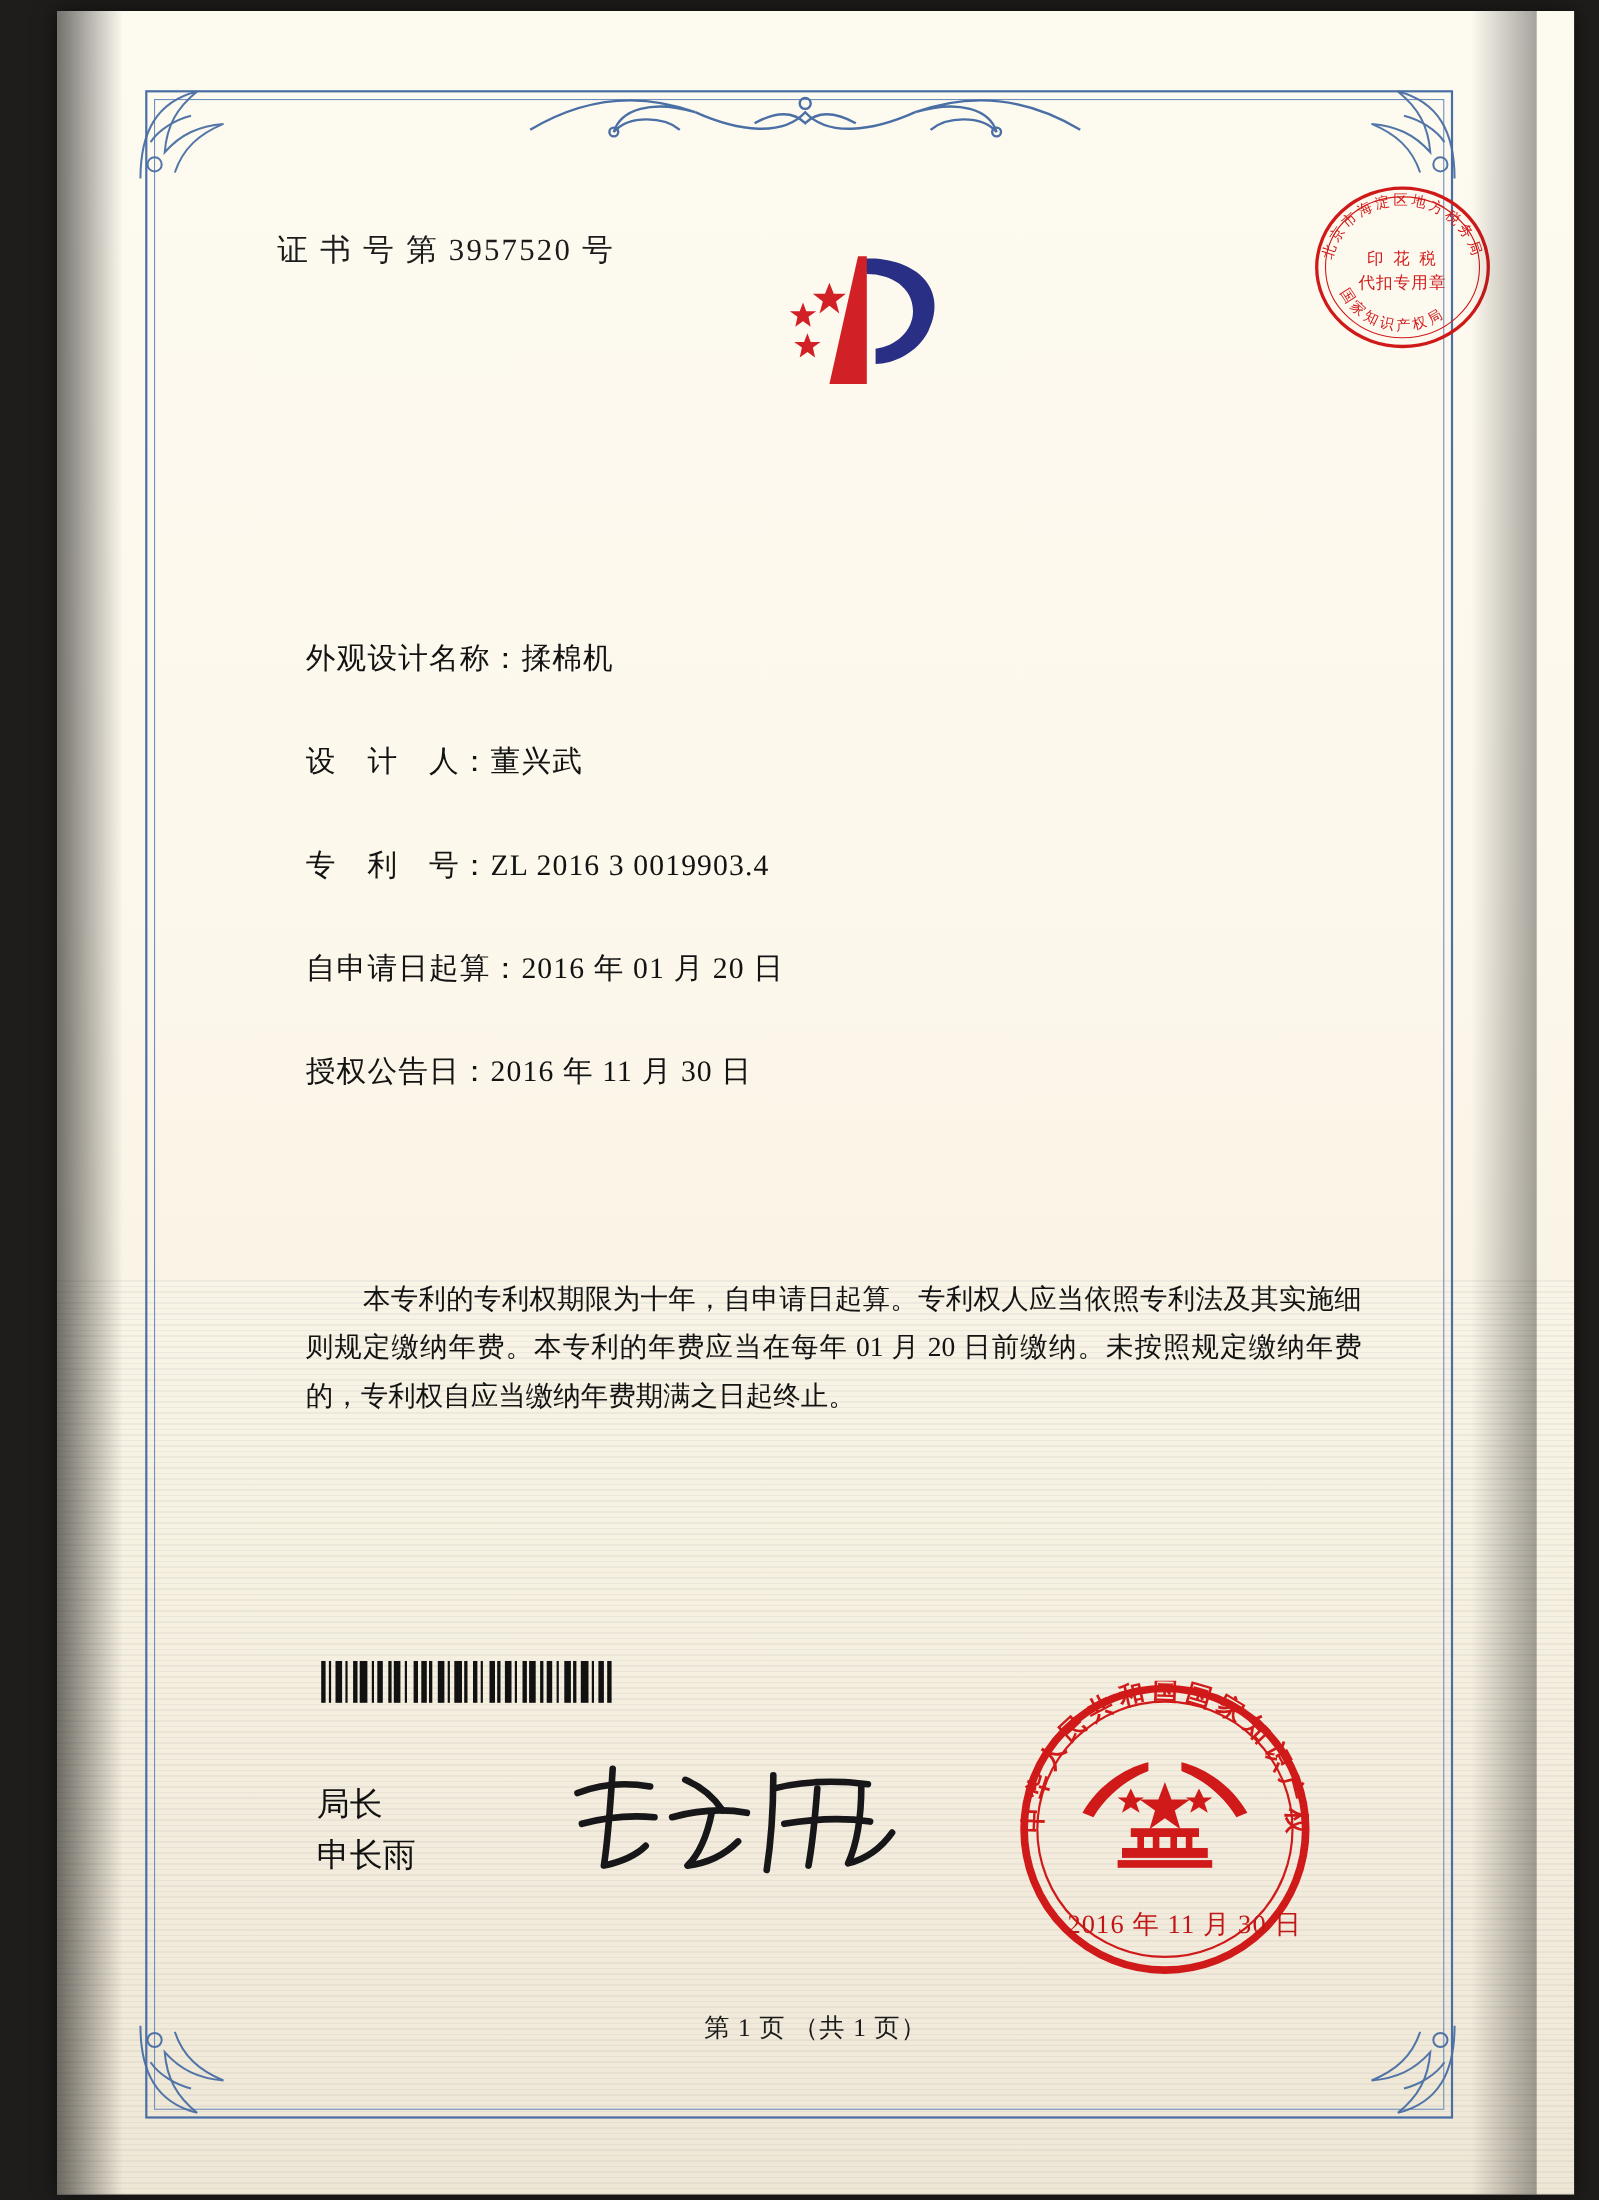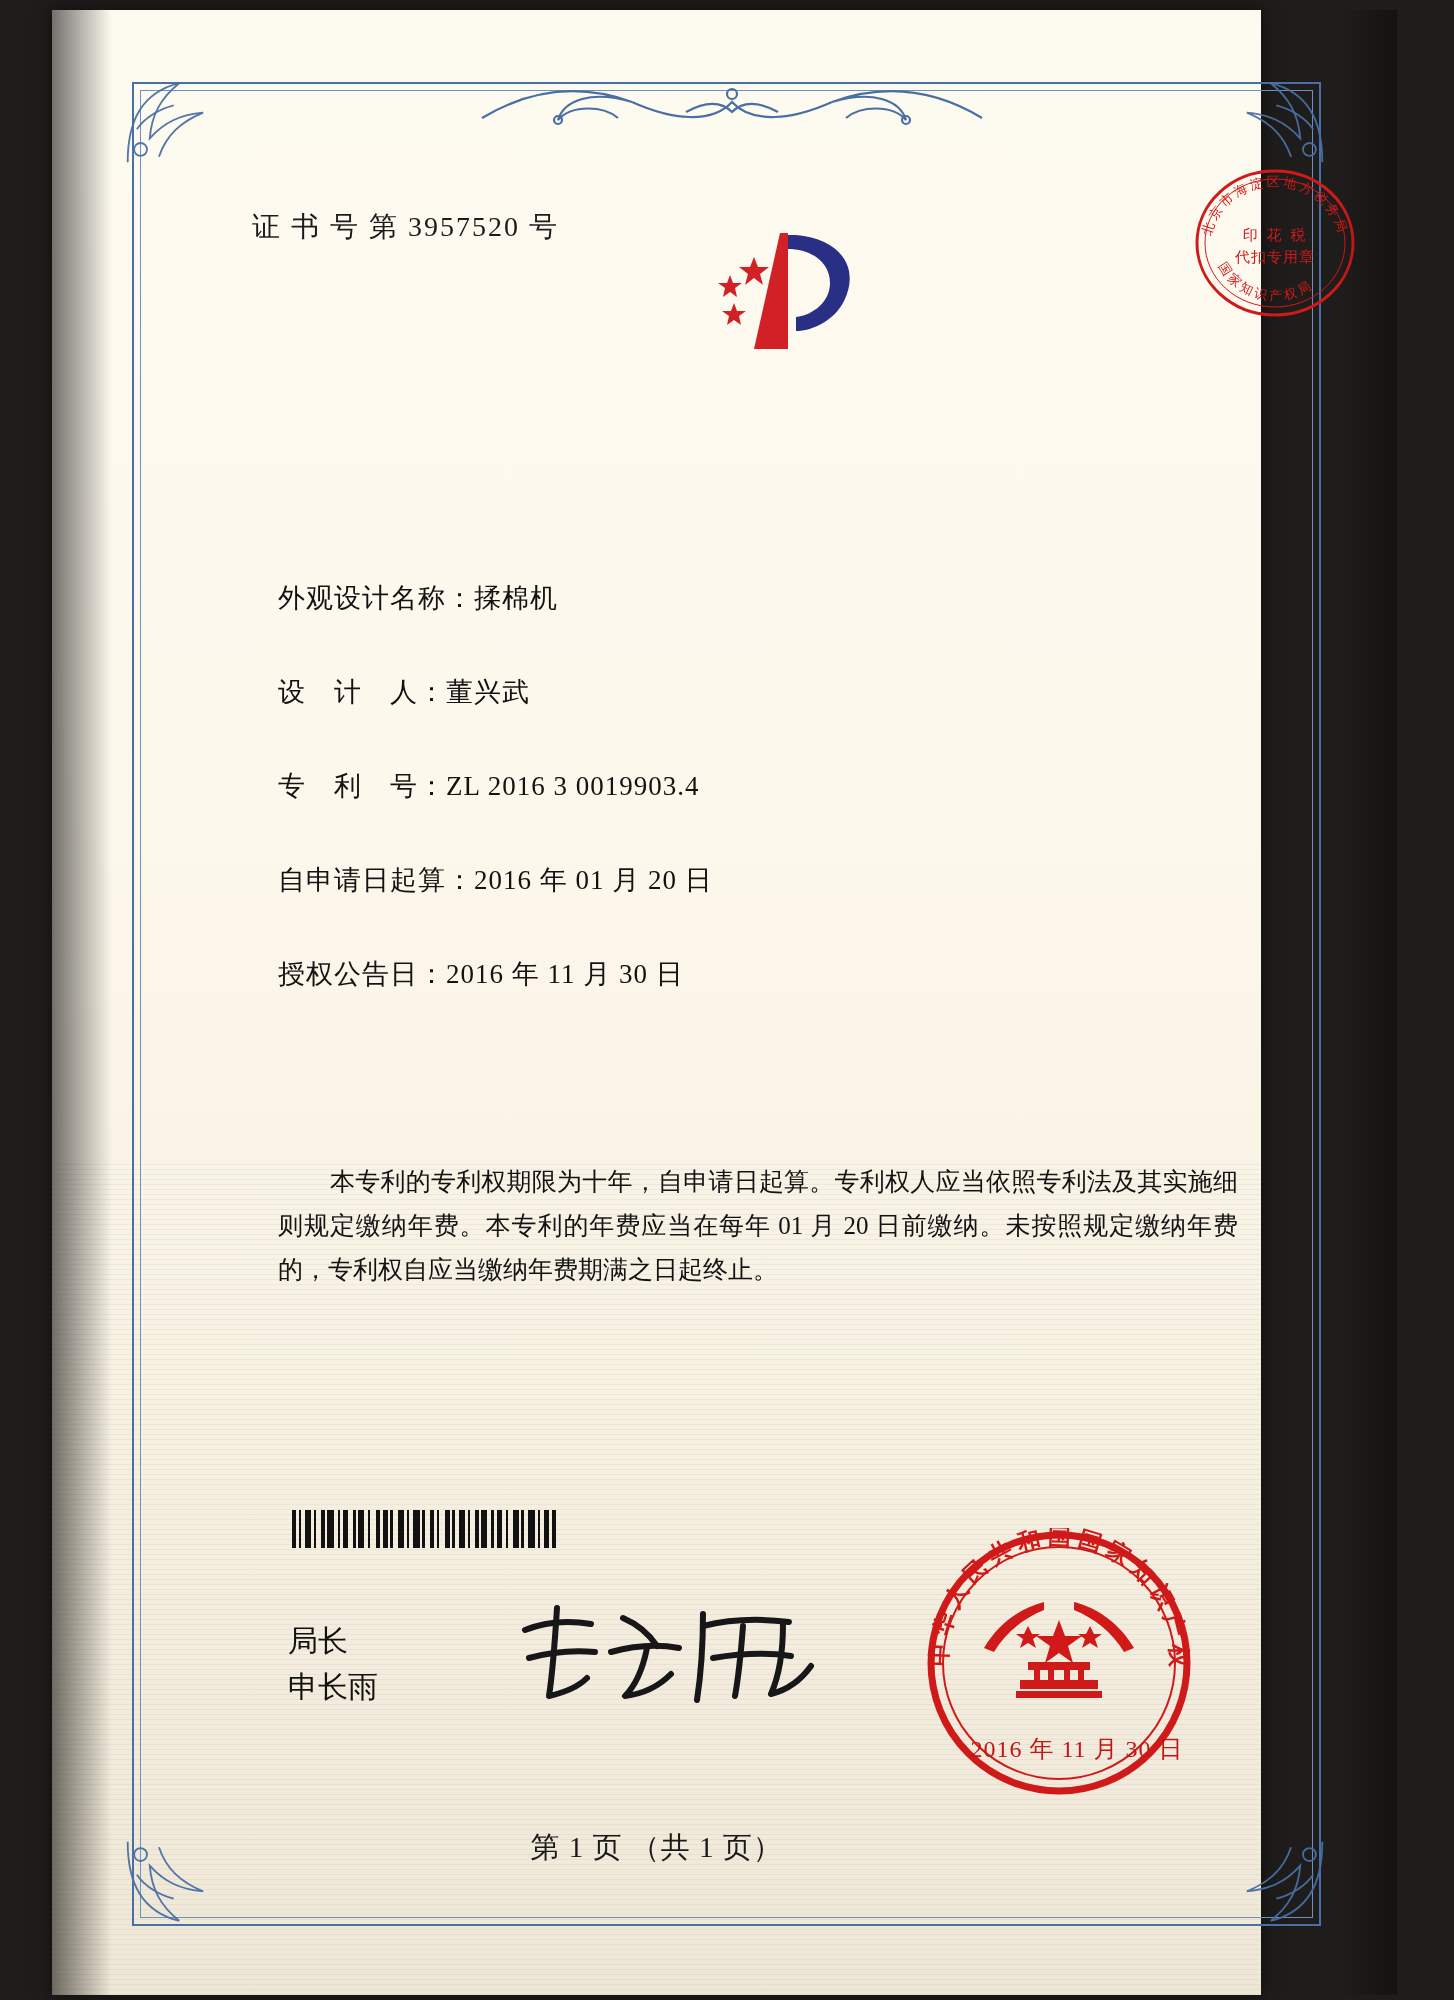"证 书 号 第 3957520" .page { width: 1209px -> 1379px }
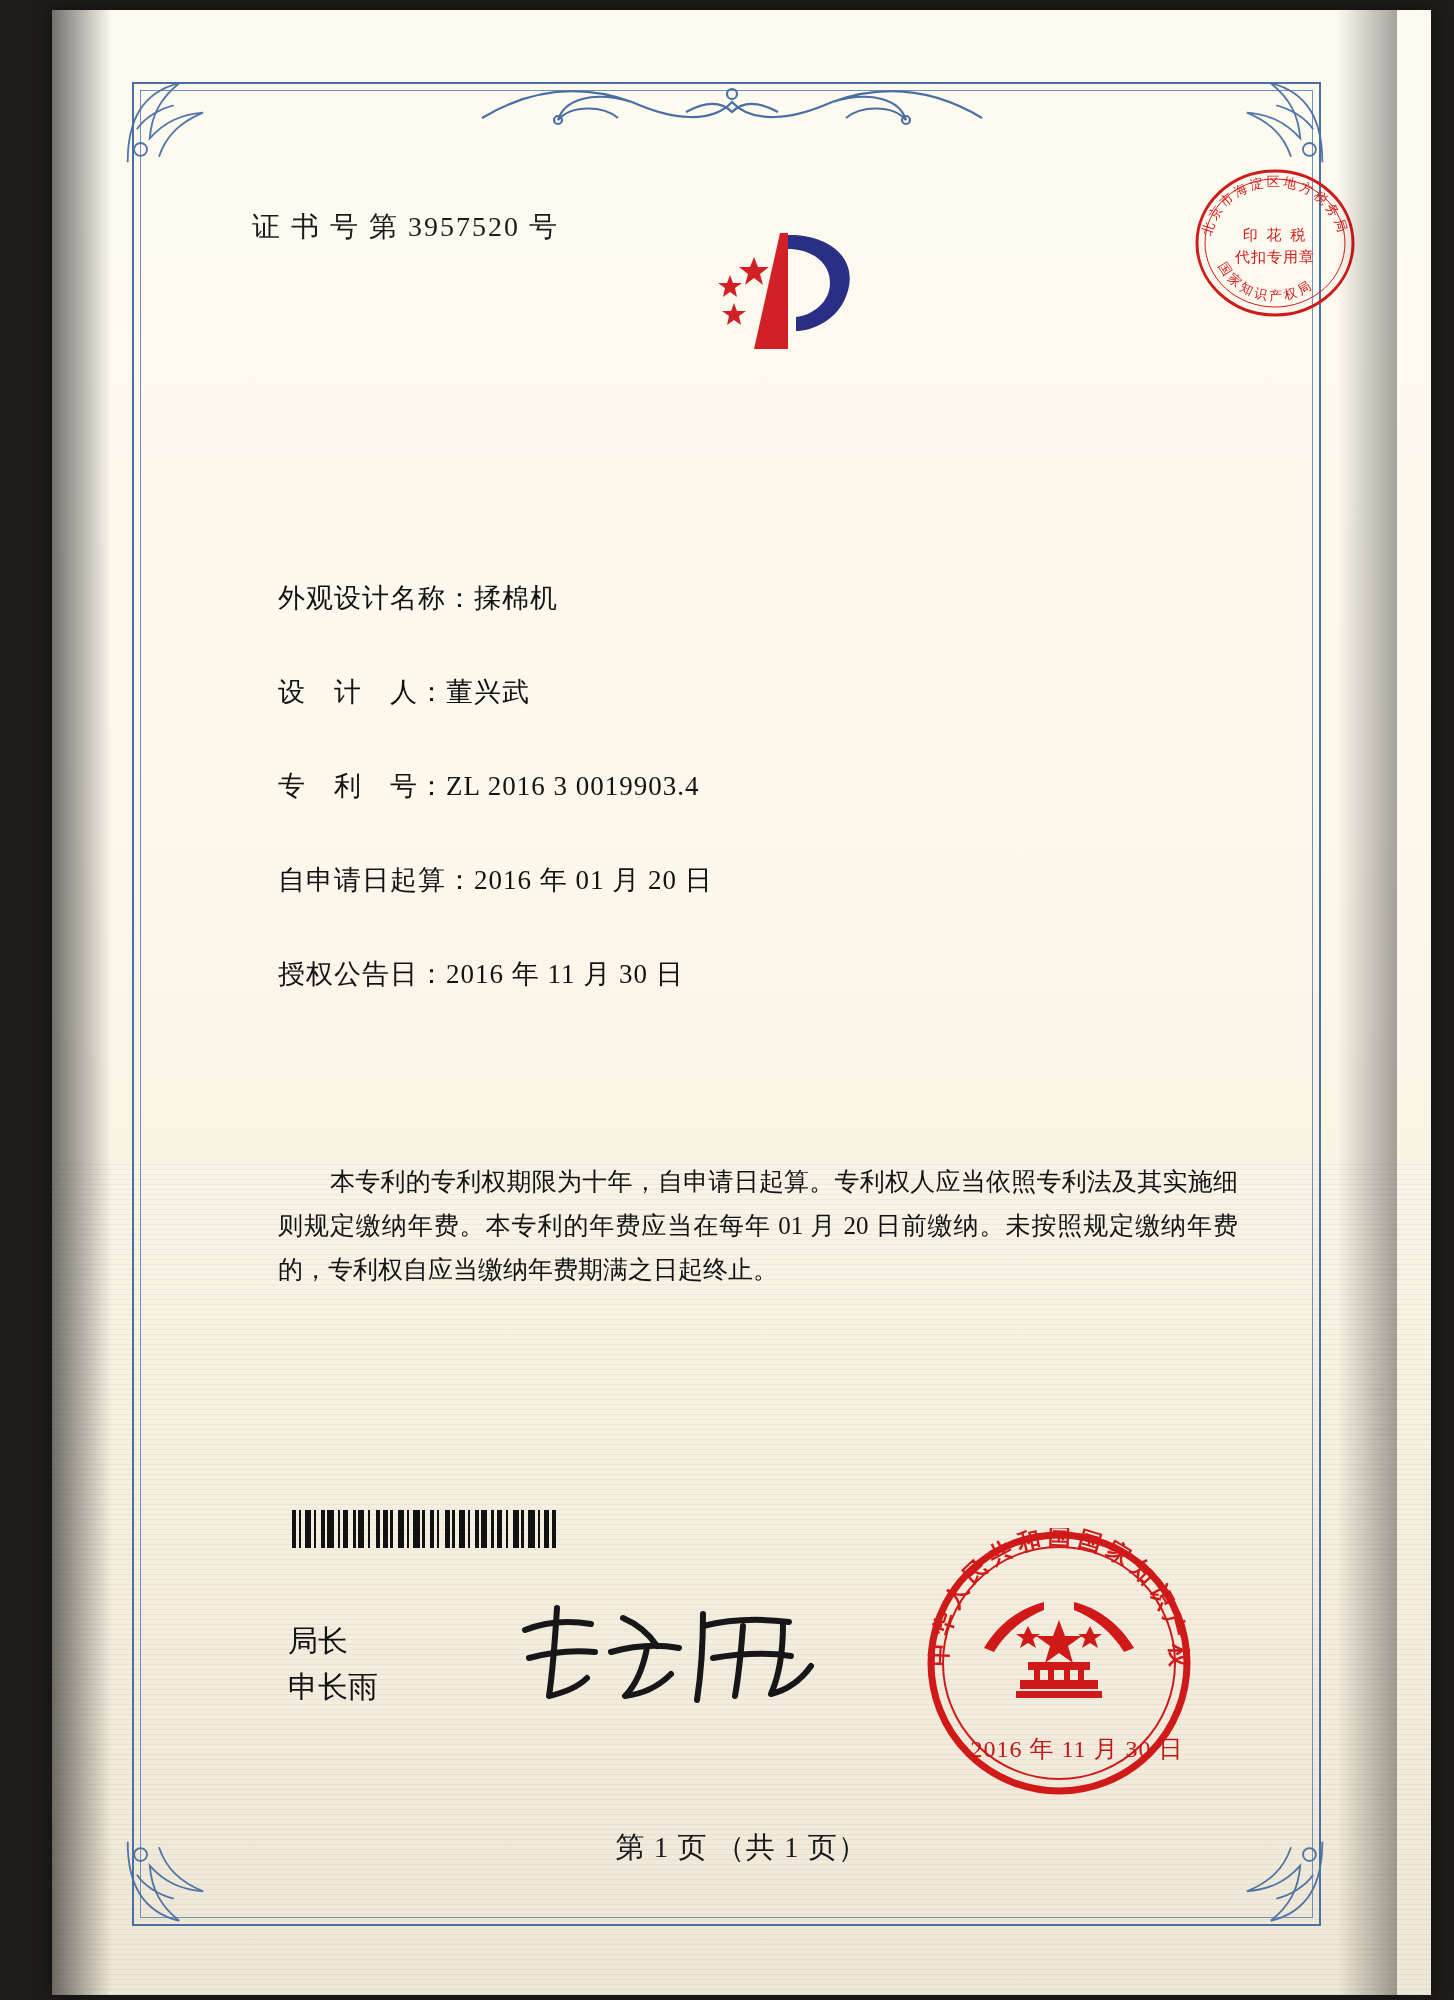"第 1 页 （共 1" .pagefoot { font-size: 29px -> 23px }
